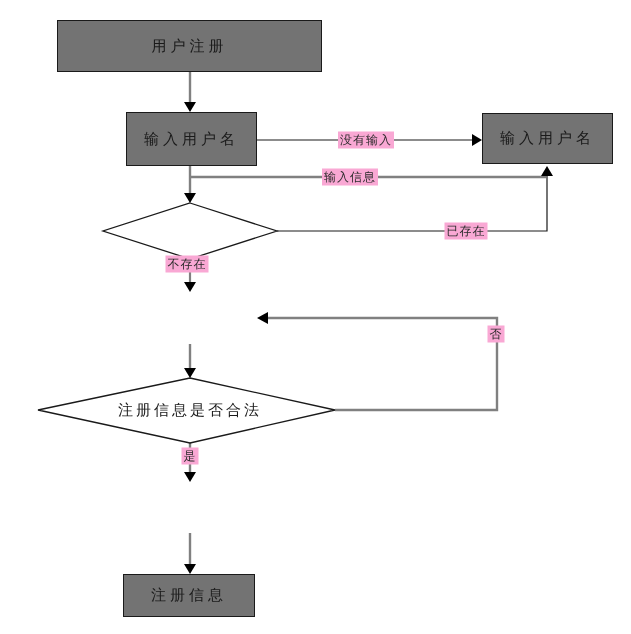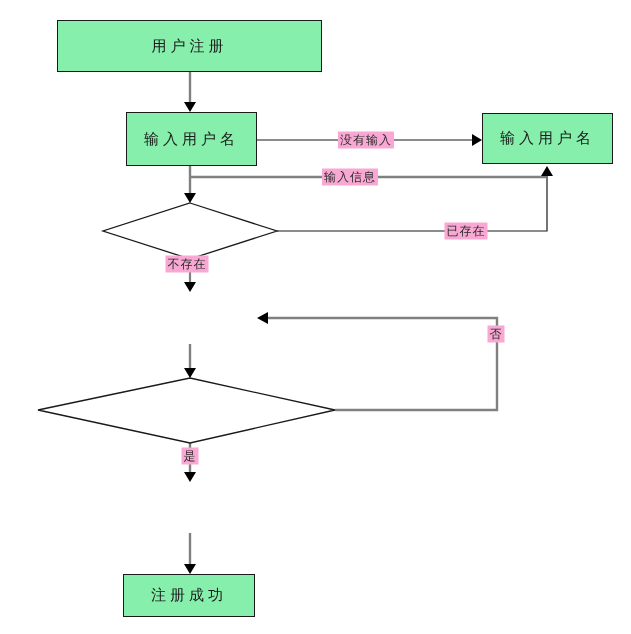"用户注册" .node { background: #86efac -> #737373 }
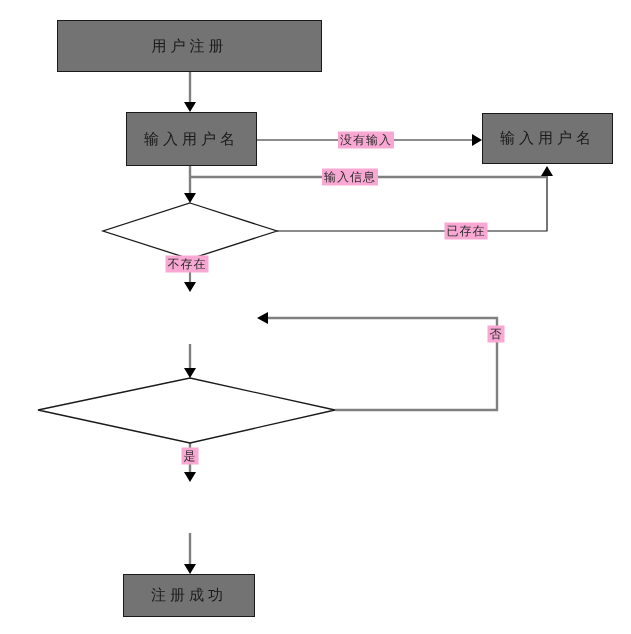"注册信息是否合法" div.diamond-label { html: none -> <div>注册信息是否合法</div> }
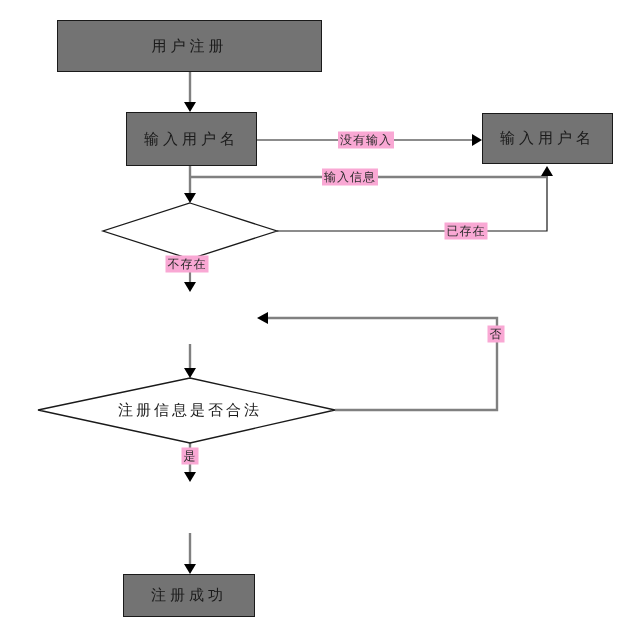"注册成功" span.node-label { text: 成功 -> 信息 }
